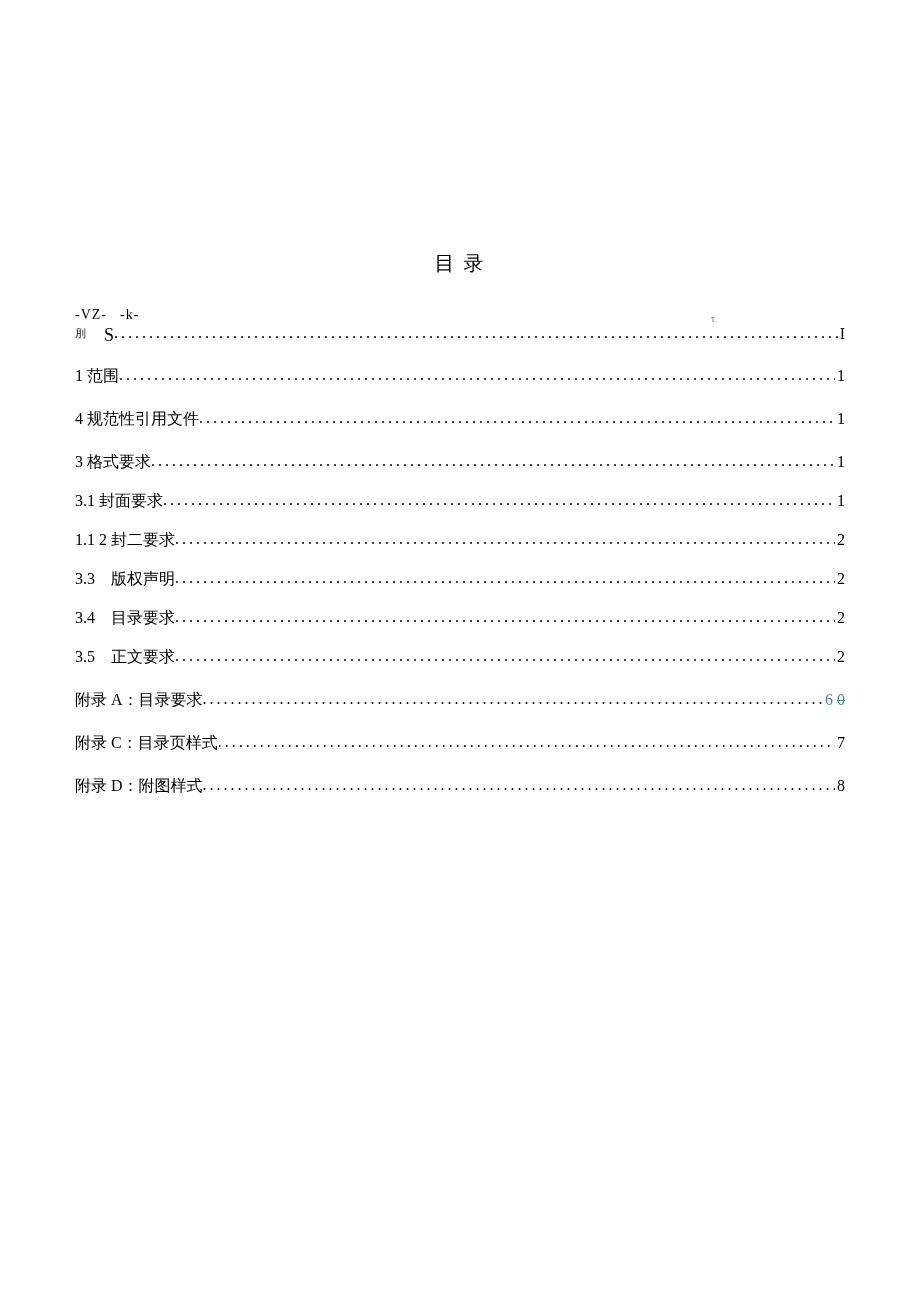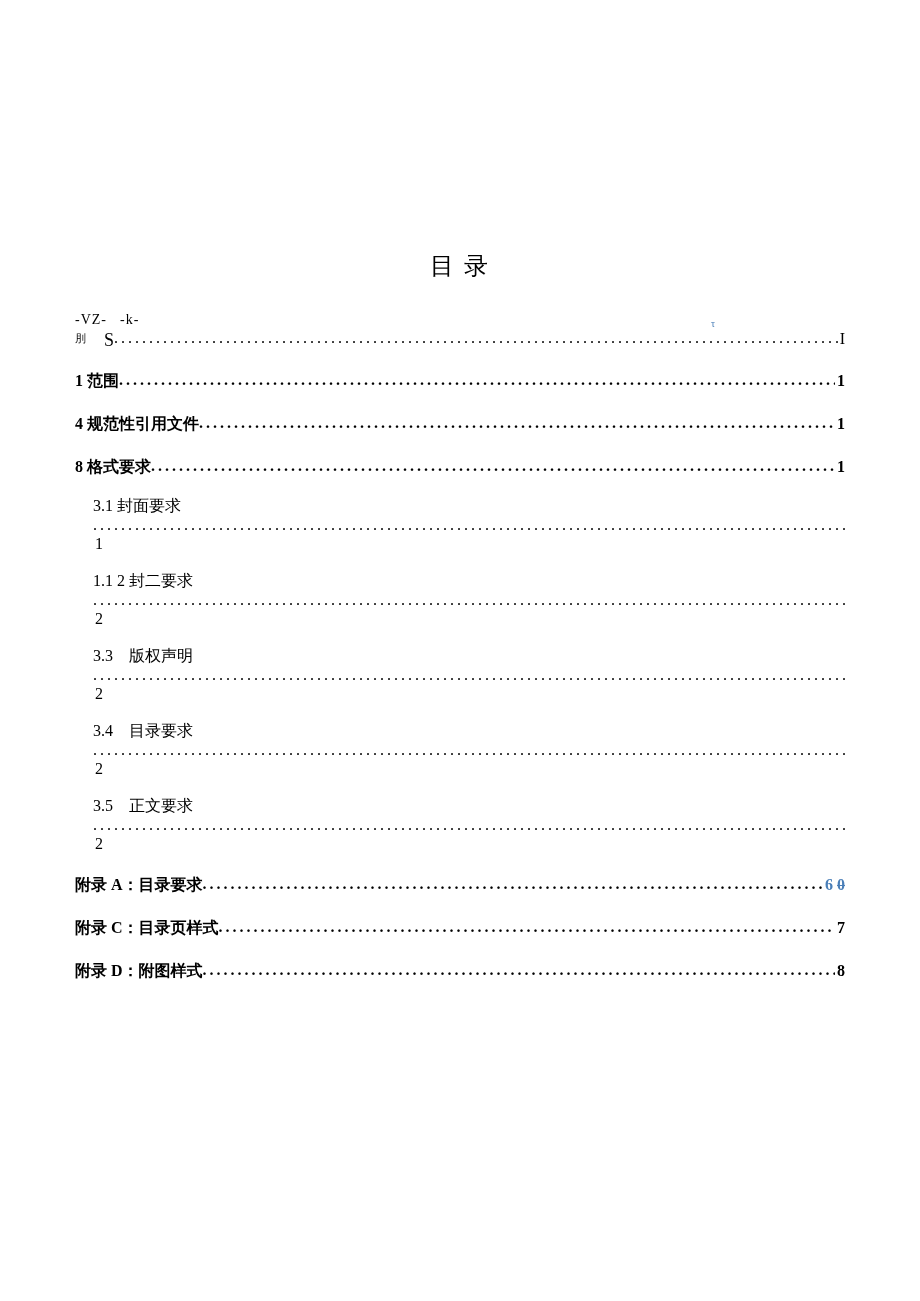"目 录" .title { font-size: 24px -> 20px }
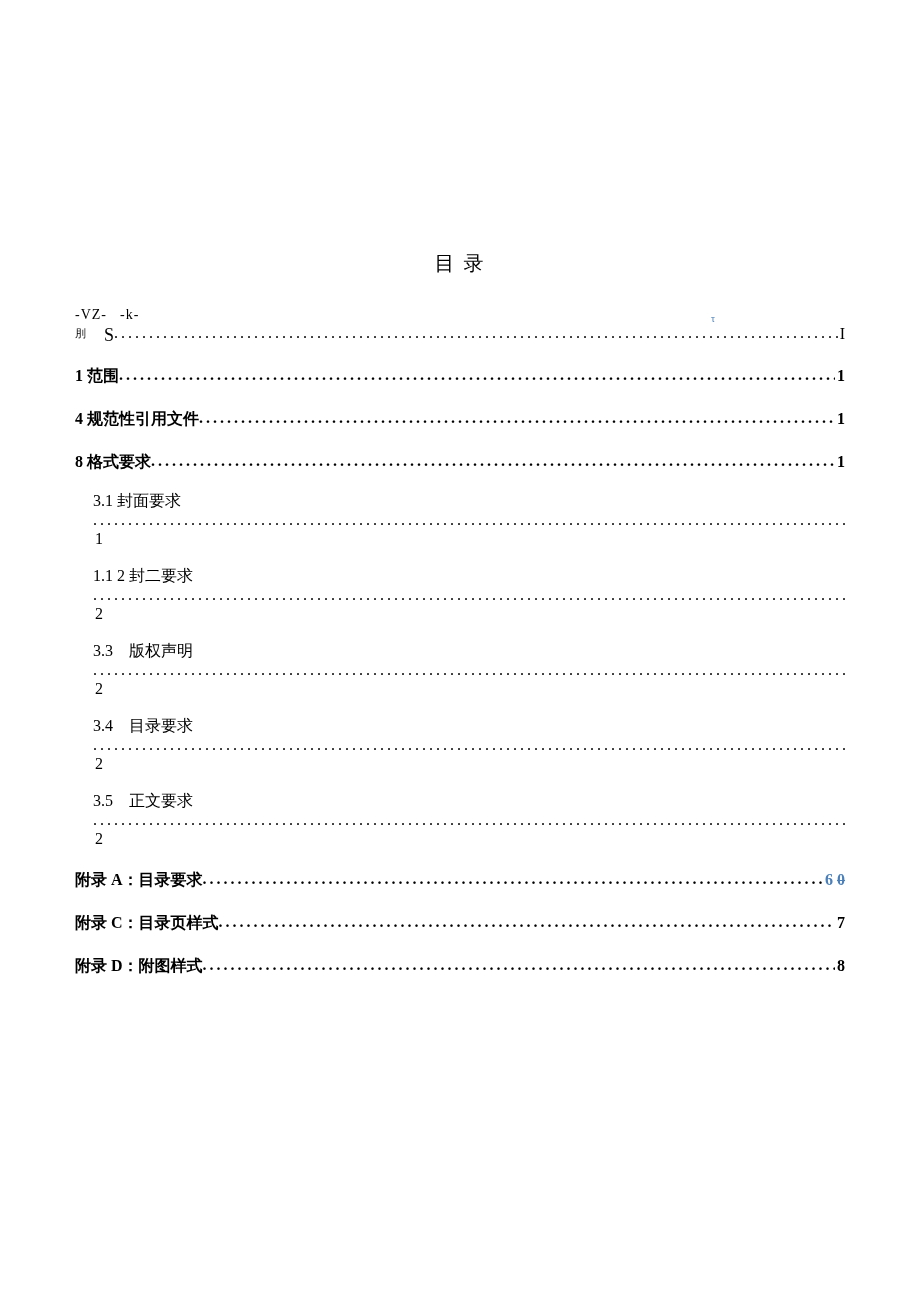"1 范围" .toc-entry.level-0 { font-weight: bold -> none }
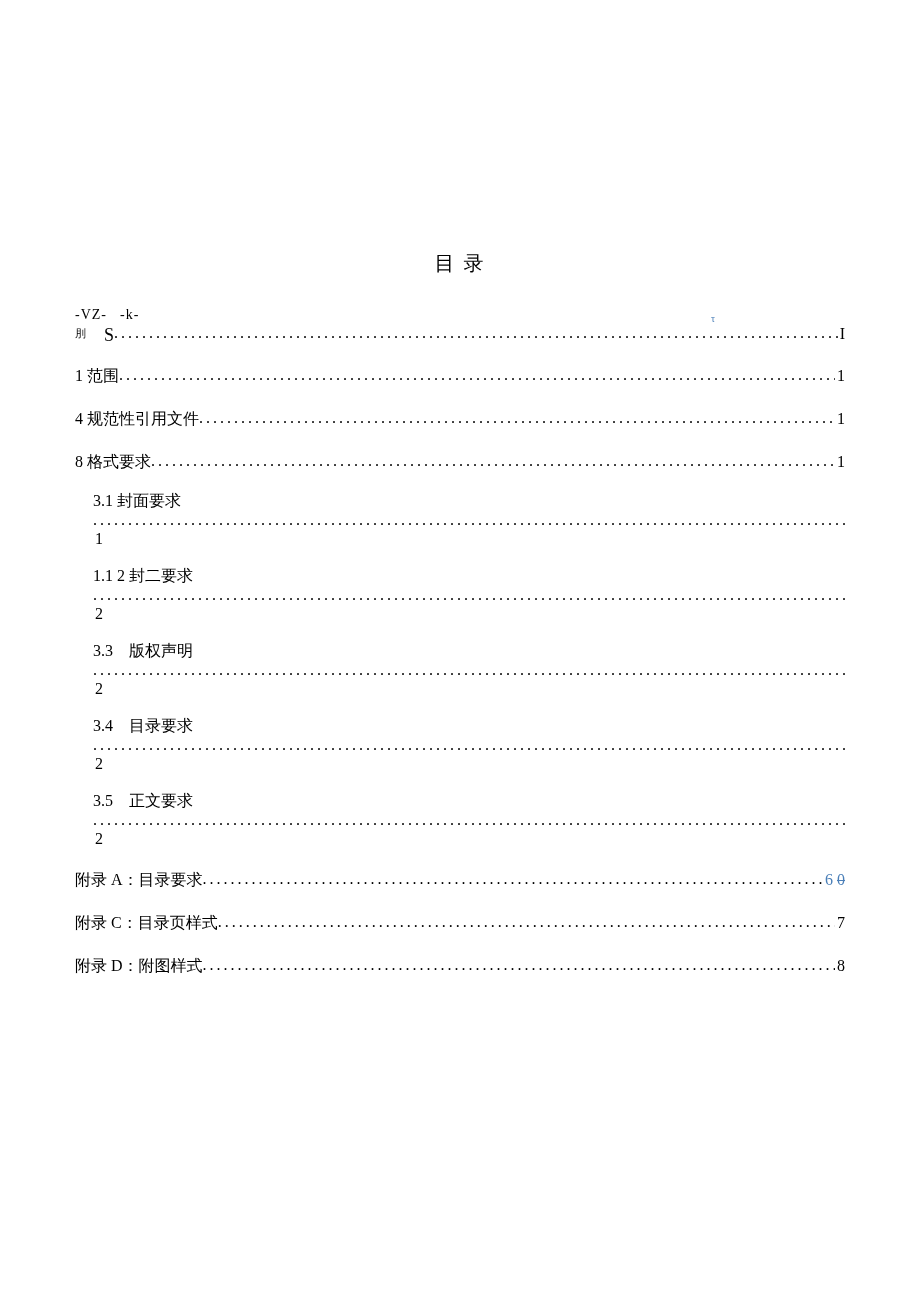"8 格式要求" span.toc-label { text: 8 -> 3 }
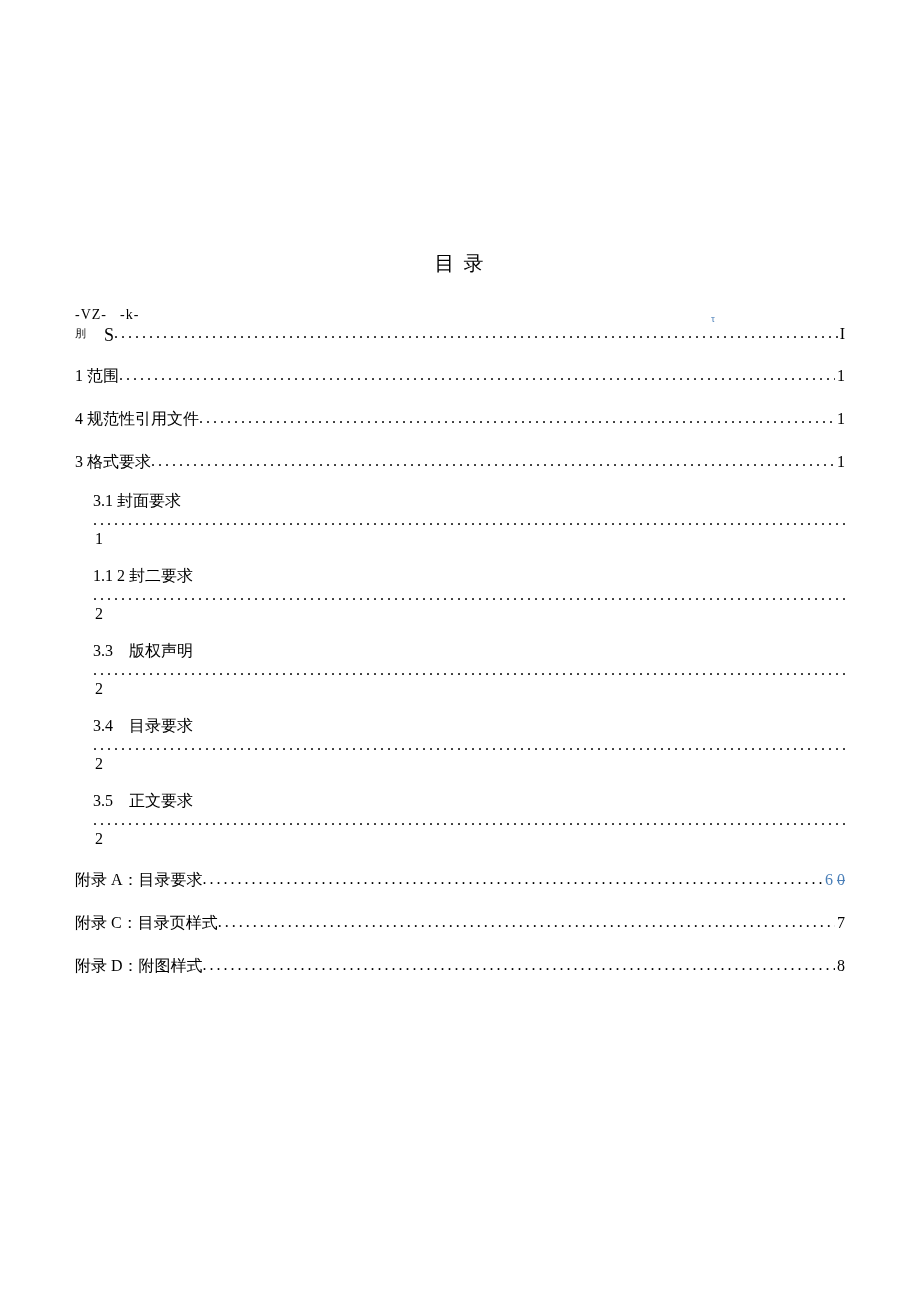"3.1 封面要求" .toc-entry.level-1 { flex-direction: column -> none; margin-left: 18px -> none }
